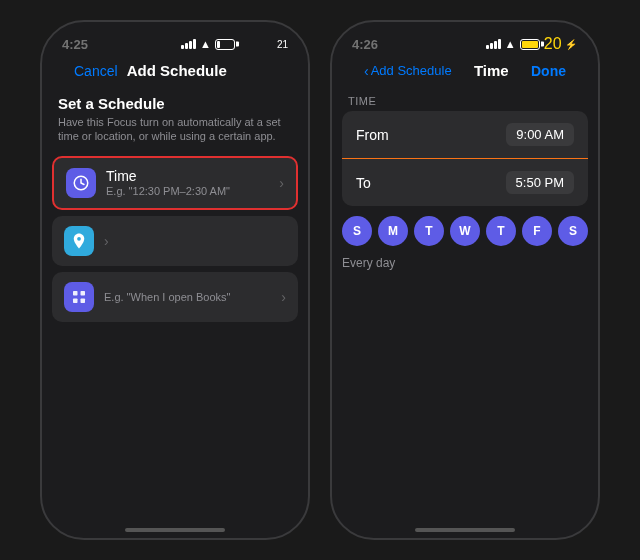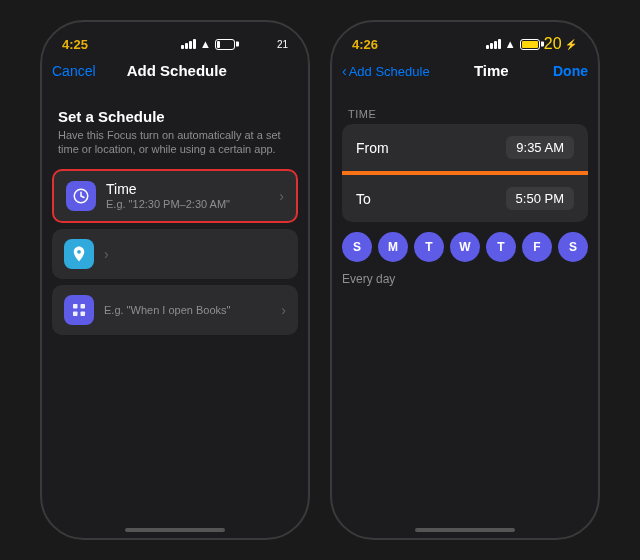"4:25" .status-time { color: #eab308 -> #737373 }
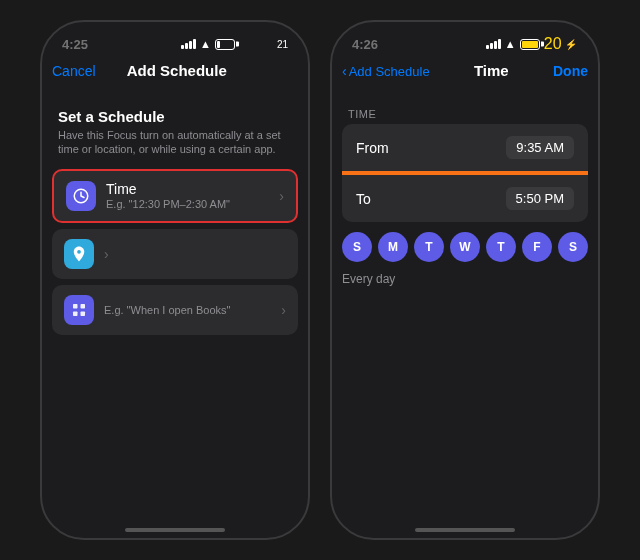"Cancel" .nav-bar { align-items: flex-end -> center; padding: 4px 10px 8px -> 4px 32px 8px }
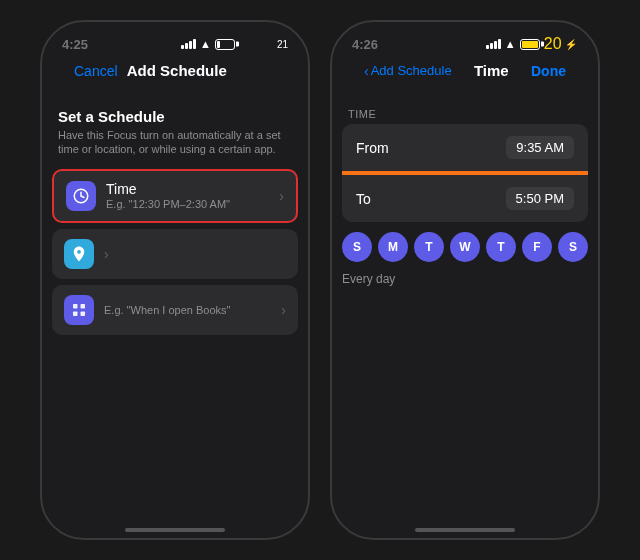"Set a Schedule" .content { margin-top: 13px -> none }
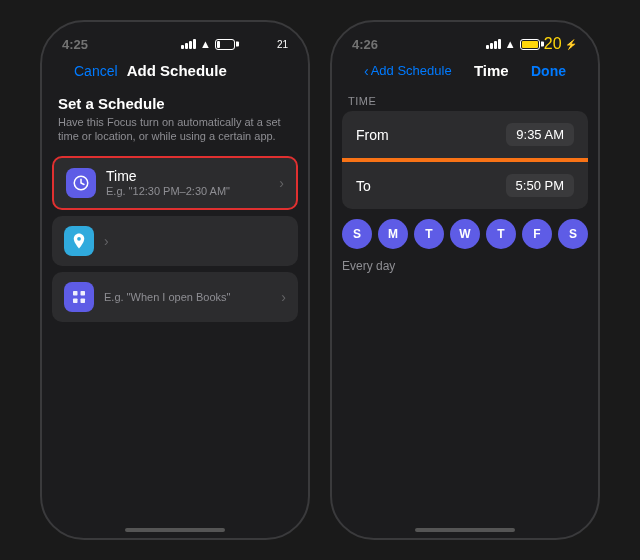"From" .time-row:not(:last-child) { border-bottom: 4px solid #f97316 -> 1px solid #f97316 }
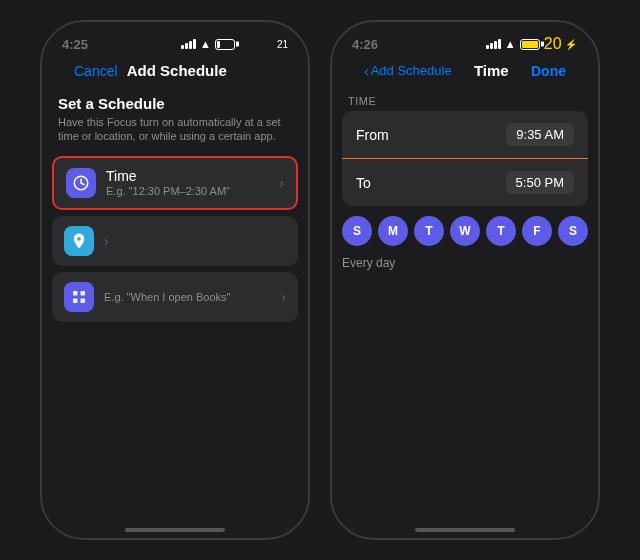"9:35 AM" span.time-row-value { text: 9:35 -> 9:00 }
